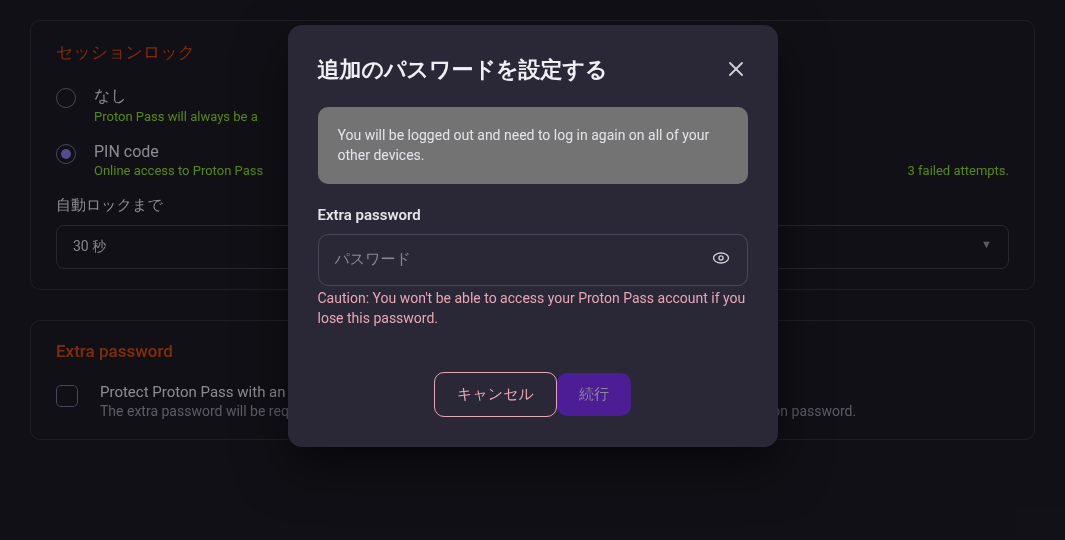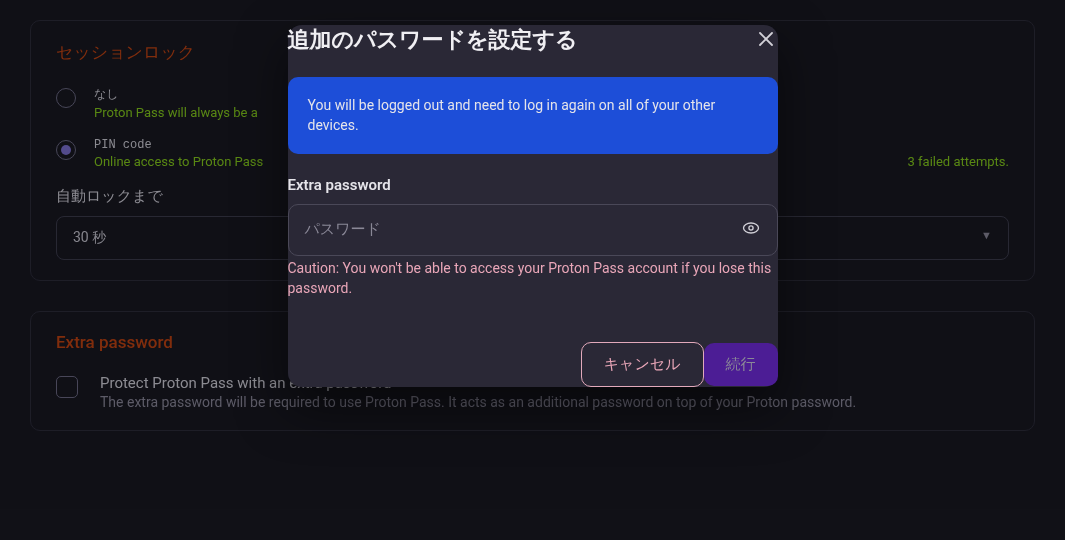"追加のパスワードを設定する" .modal { padding: none -> 30px }
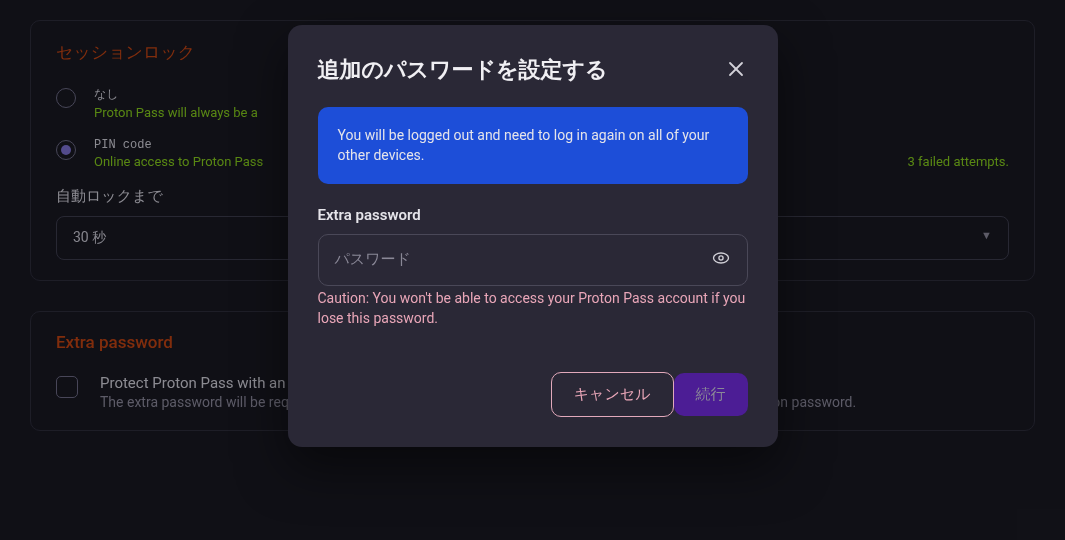"なし" .radio-label { font-family: Liberation Mono, monospace -> none; font-size: 12px -> 16px }
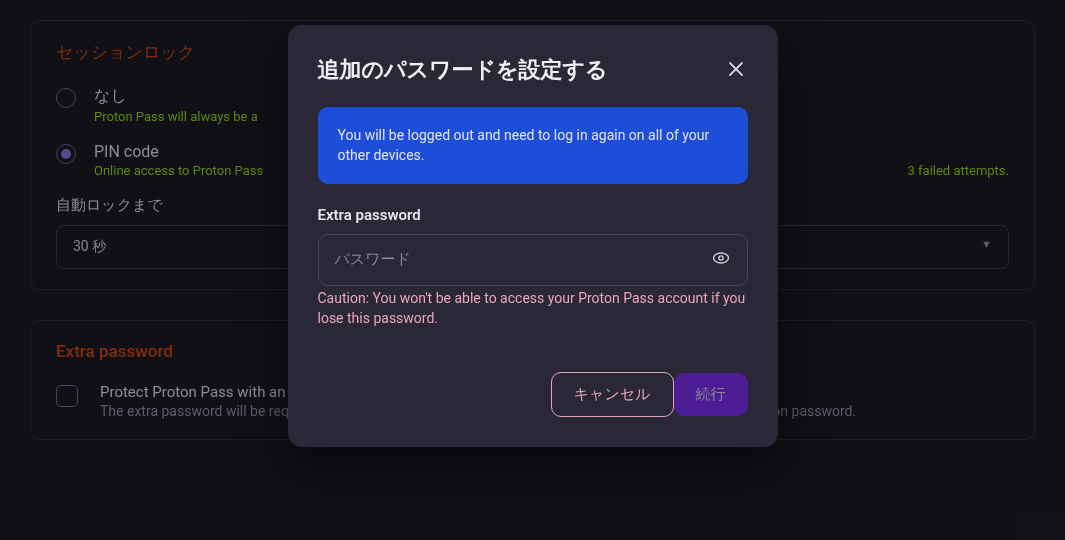"You will be logged out" .info-banner { background: #1d4ed8 -> #737373 }
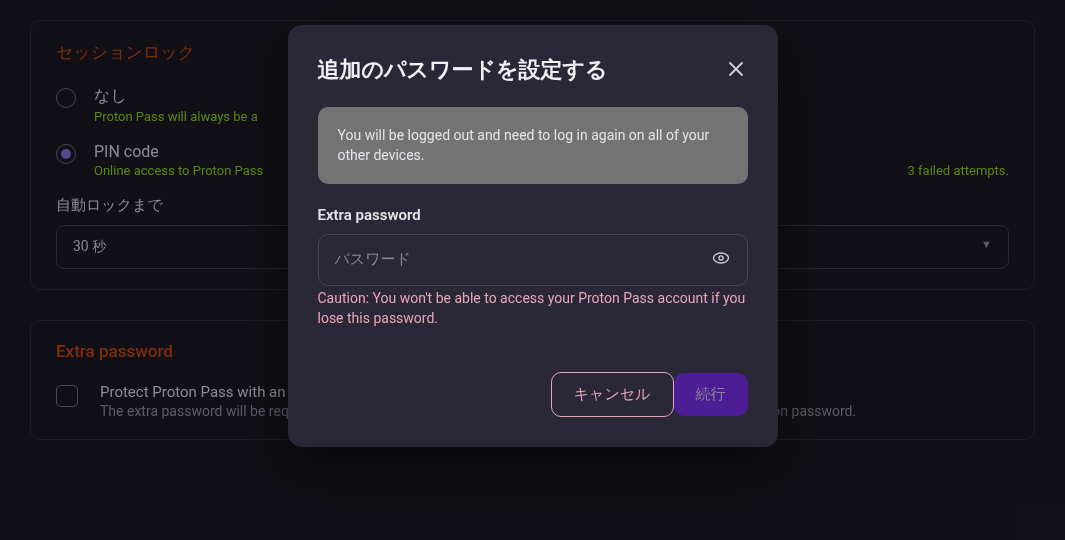"キャンセル" .modal-actions { justify-content: flex-end -> center }
